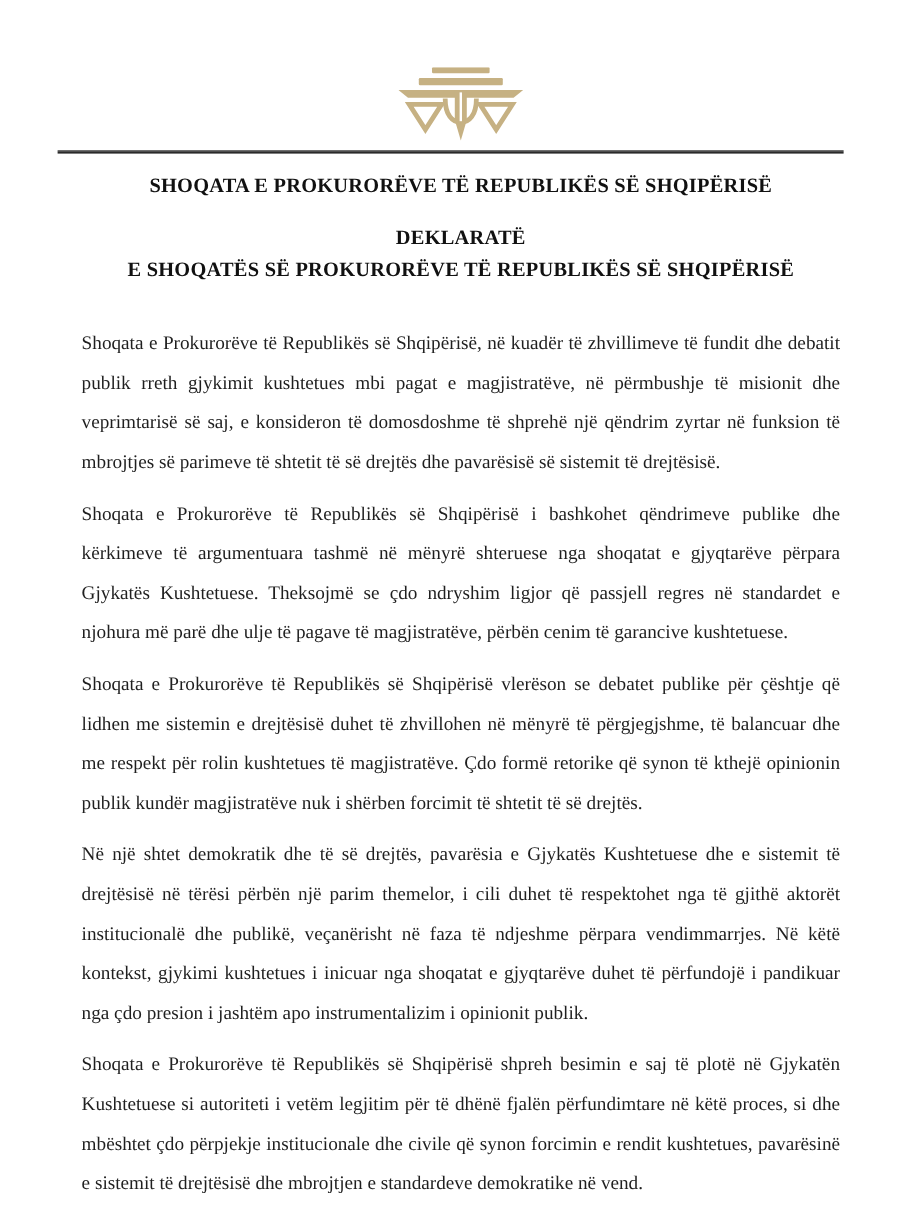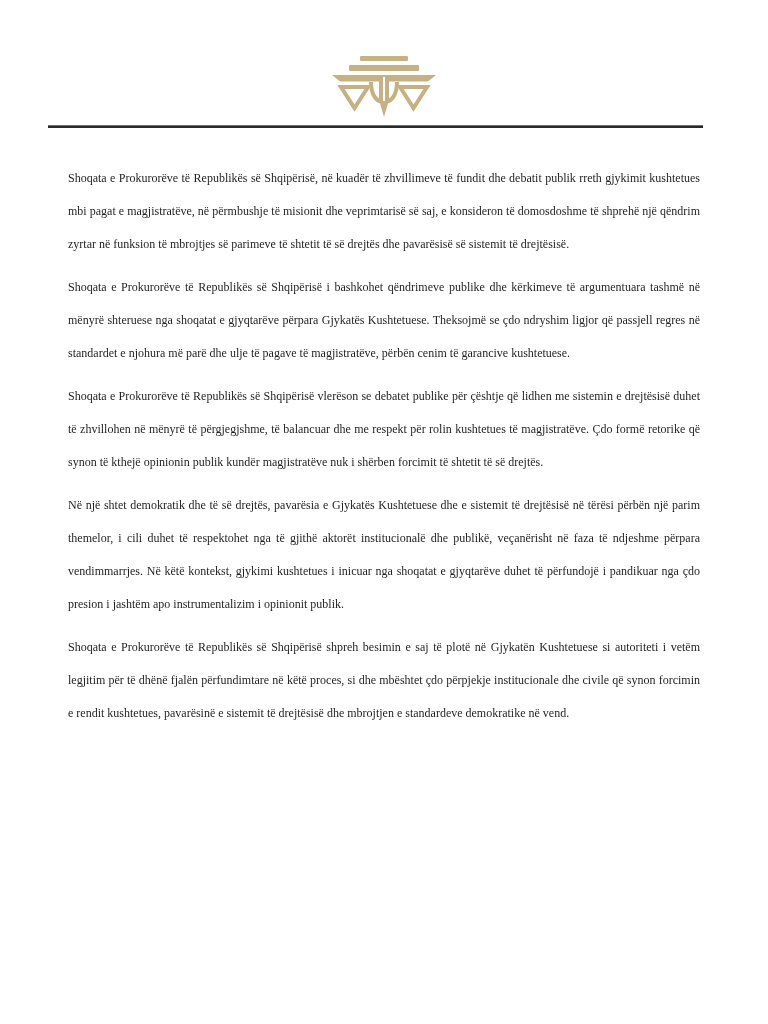"SHOQATA E PROKURORËVE TË REPUBLIKËS SË SHQIPËRISË" h1.title-line { html: none -> <h1>SHOQATA E PROKURORËVE TË REPUBLIKËS SË SHQIPËRISË</h1> }
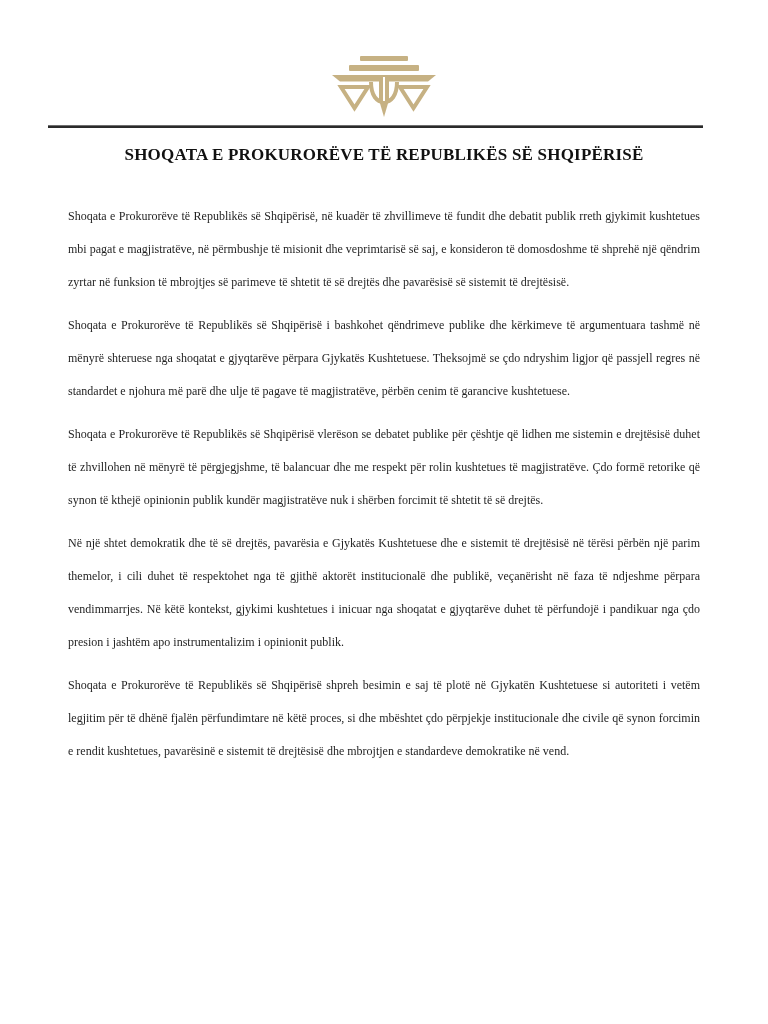"DEKLARATË" h2.title-line { html: none -> <h2>DEKLARATË</h2> }
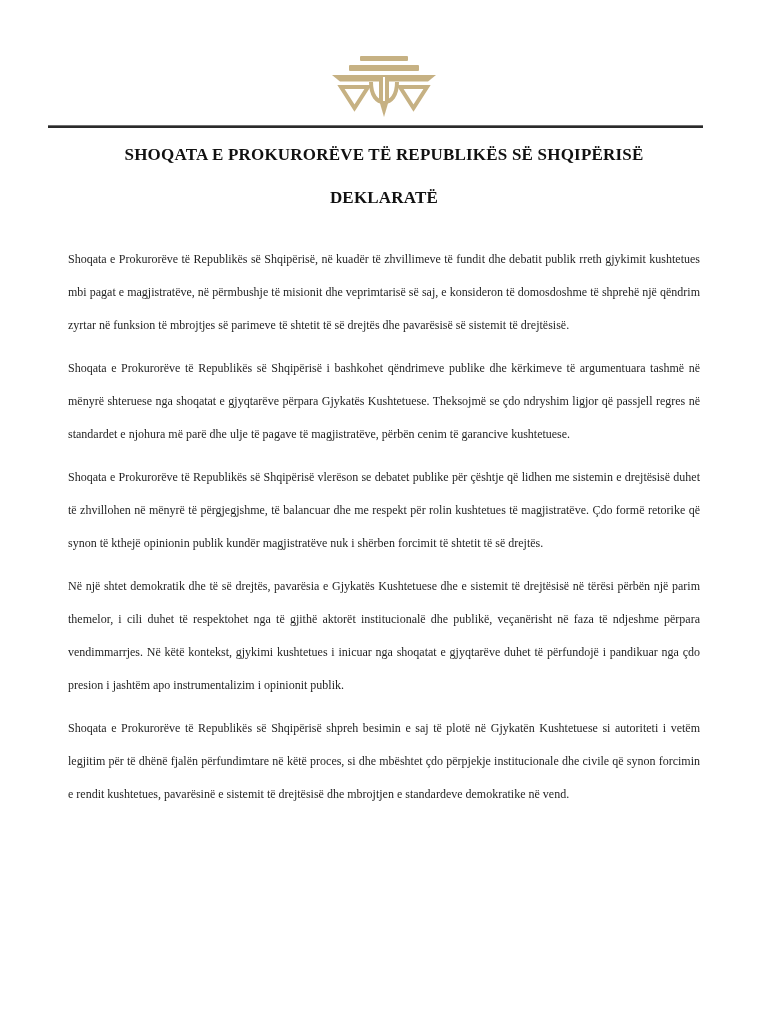"E SHOQATËS SË PROKURORËVE TË" h3.title-line { html: none -> <h3>E SHOQATËS SË PROKURORËVE TË REPUBLIKËS SË SHQIPËRISË</h3> }
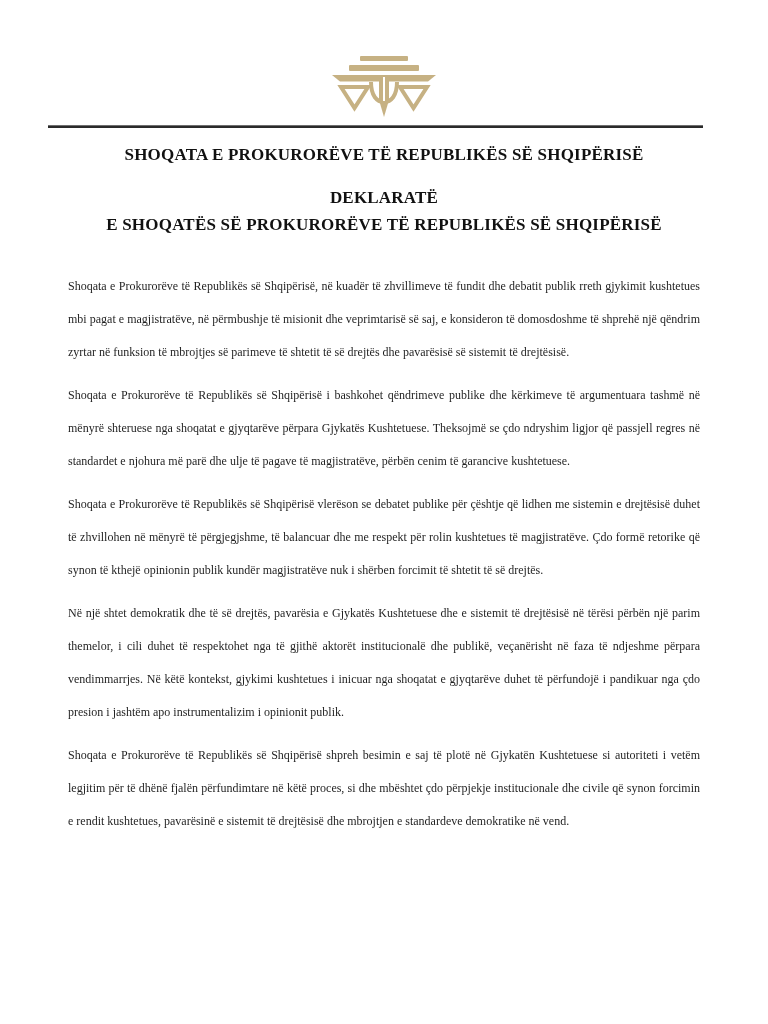"Shoqata e Prokurorëve të Republikës së Shqipërisë," .body-text p { font-size: 12px -> 16px }
